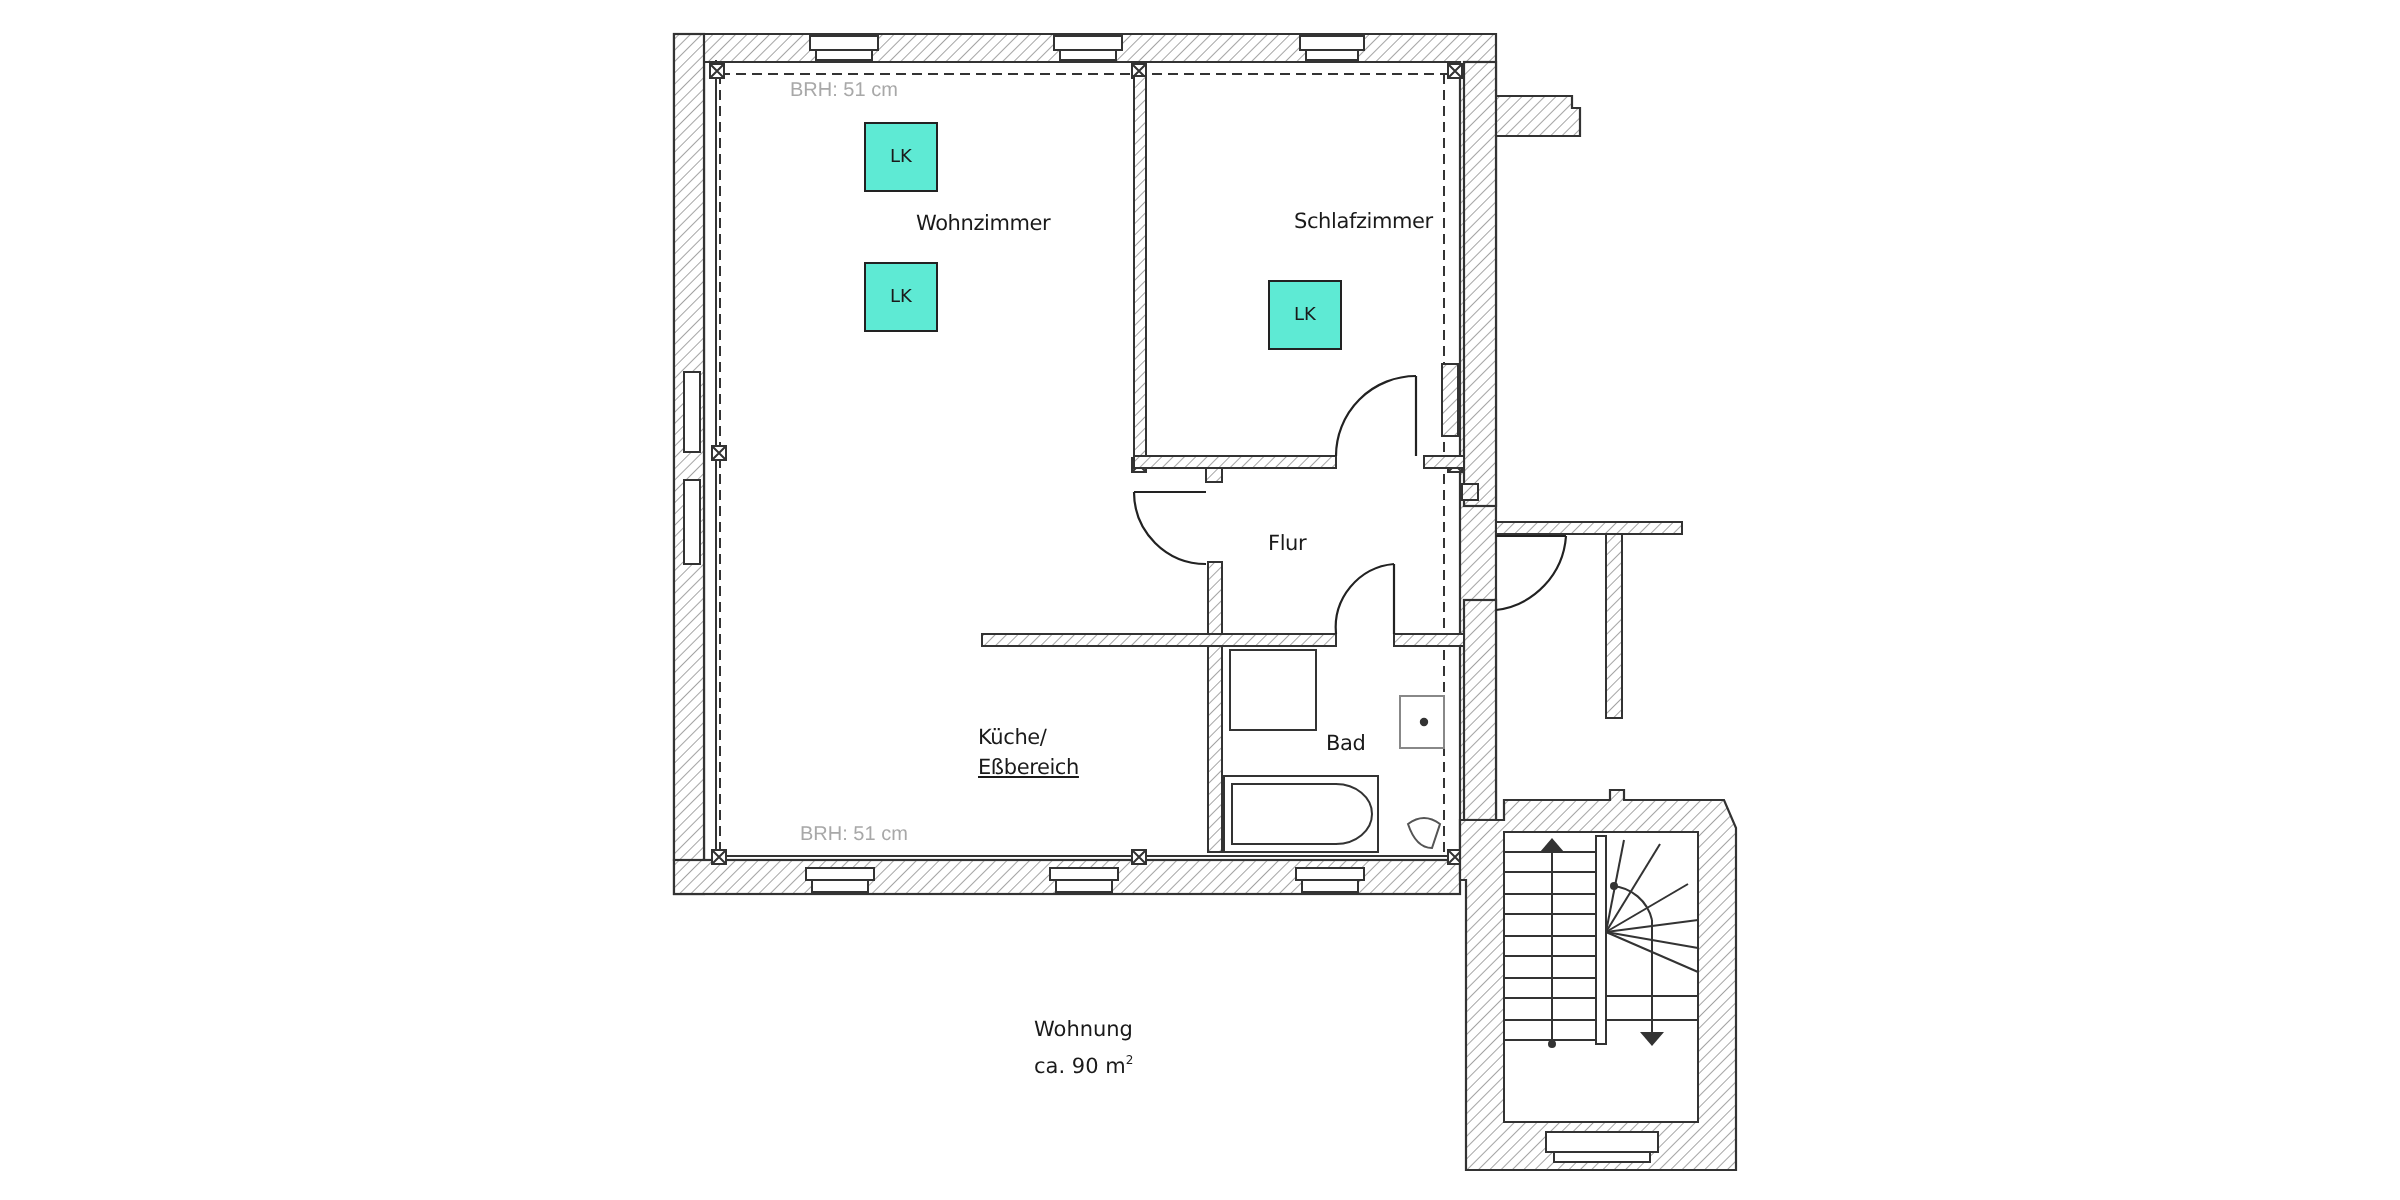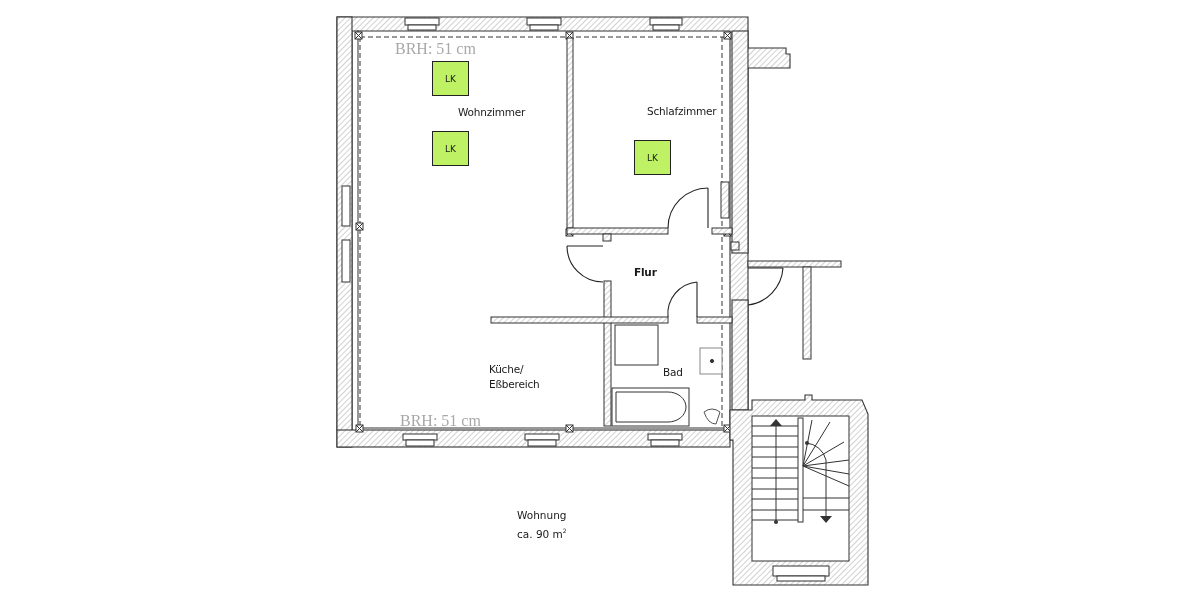"BRH: 51 cm" .brh { font-family: Liberation Serif, serif -> Liberation Sans, sans-serif; font-size: 16px -> 10px }
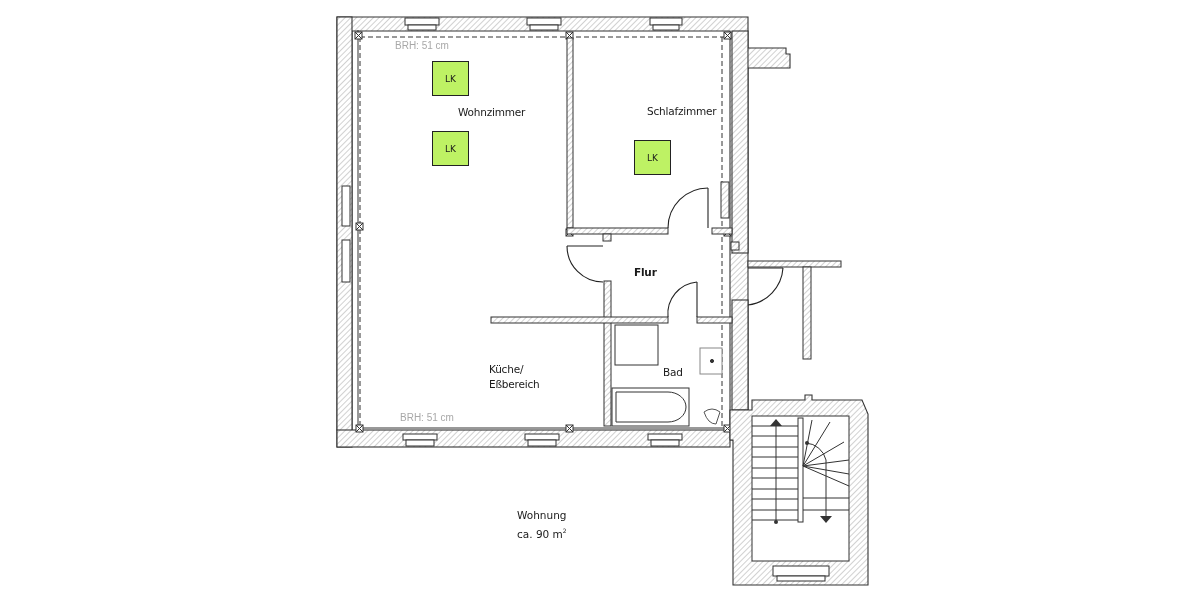"LK" .lk { background: #bef264 -> #5eead4 }
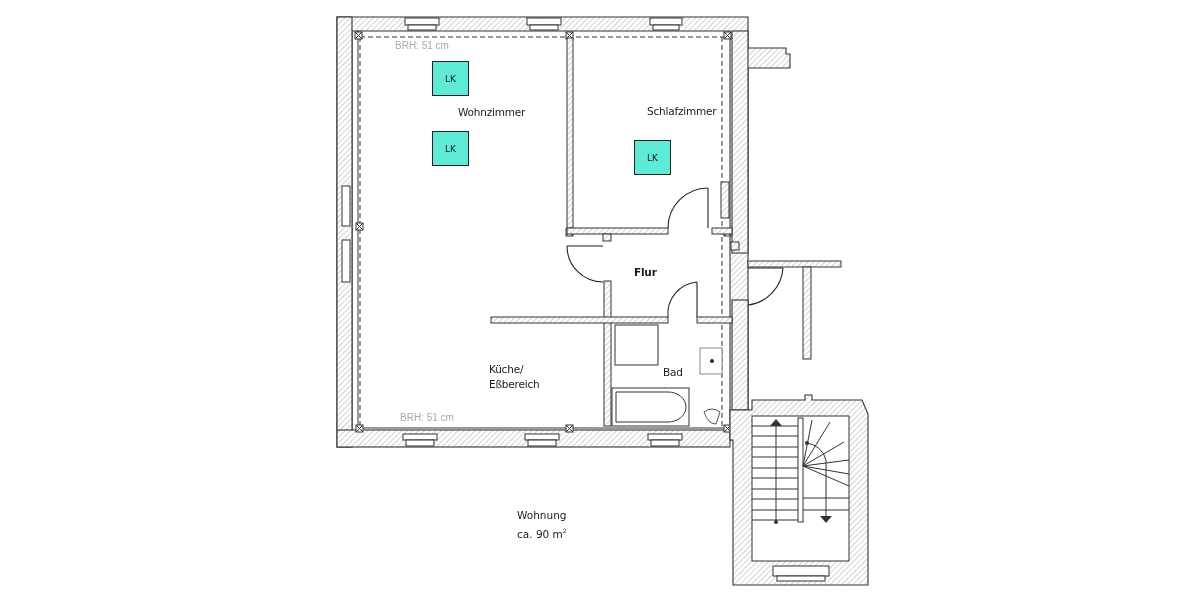"Flur" div.lbl { font-weight: bold -> none }
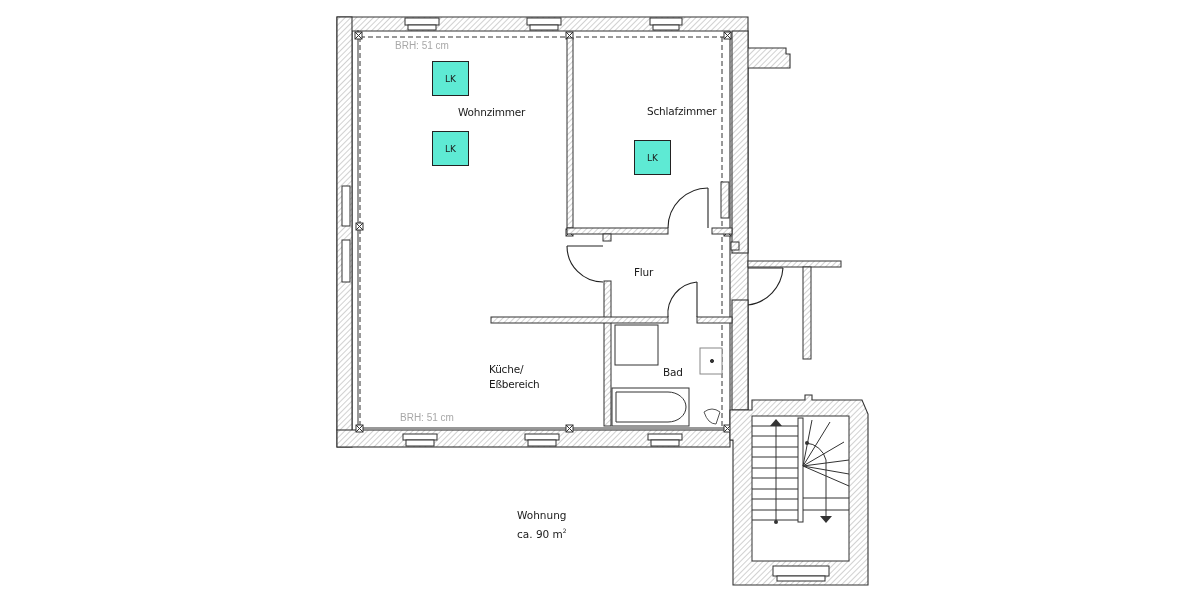"Eßbereich" div.lbl { text-decoration: none -> underline }
